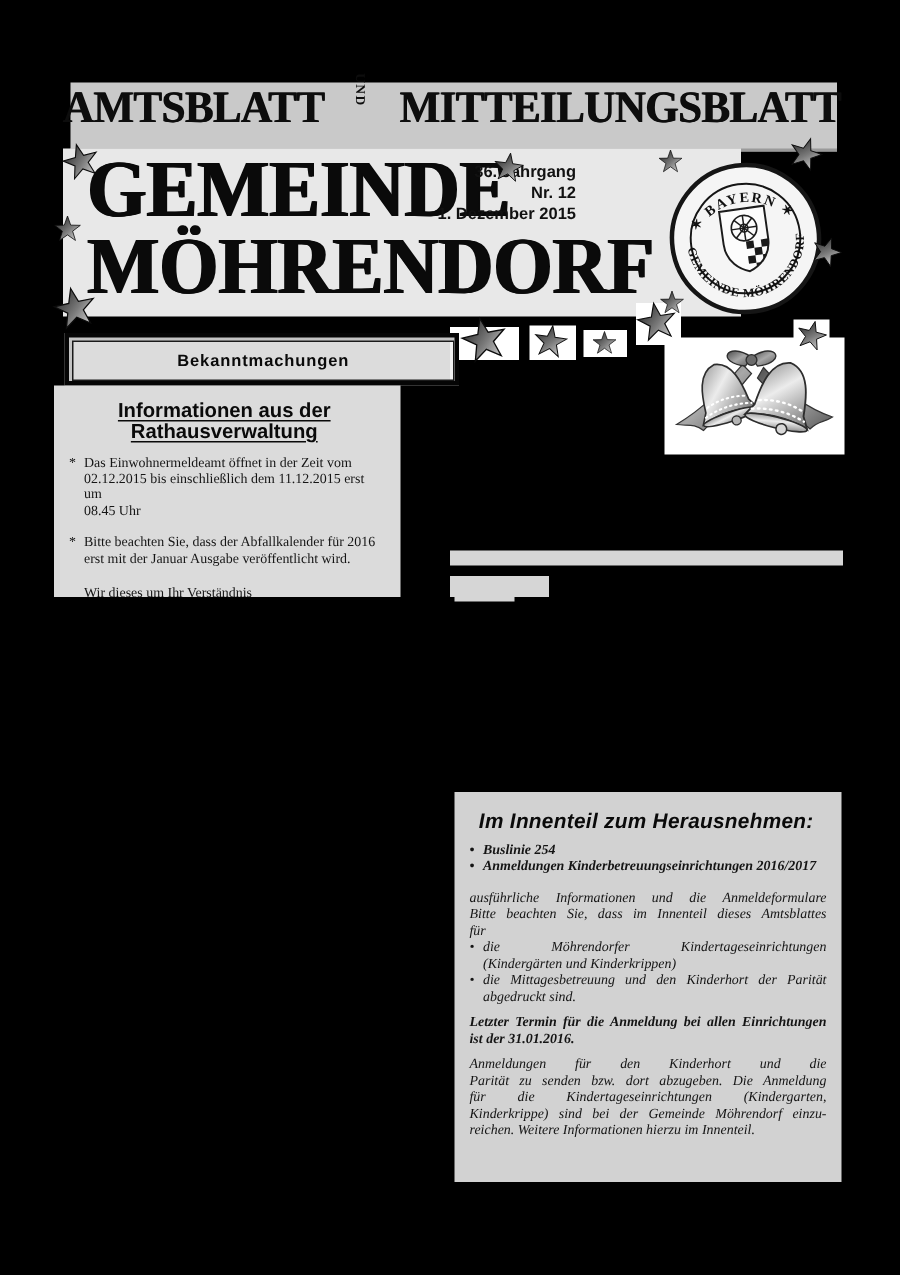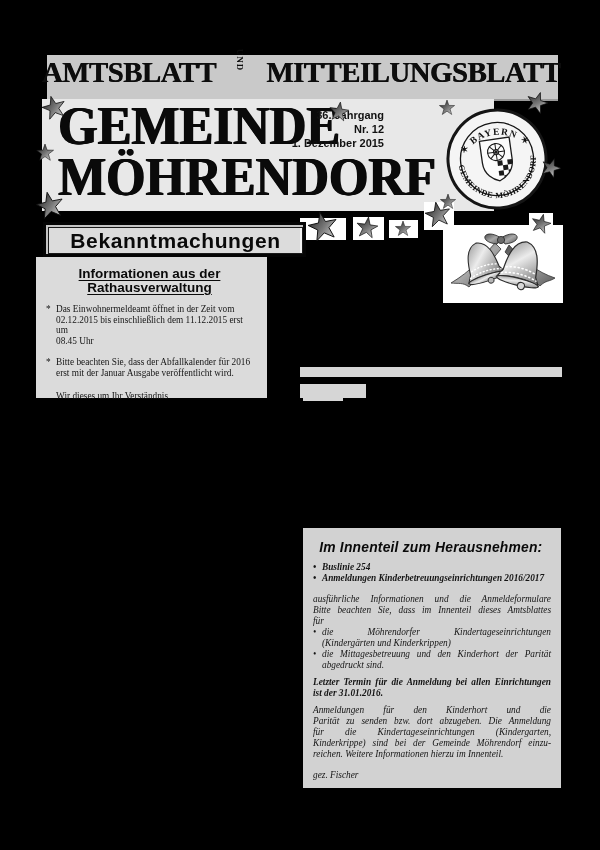"Bekanntmachungen" #section-banner .inner { font-size: 21px -> 11px }
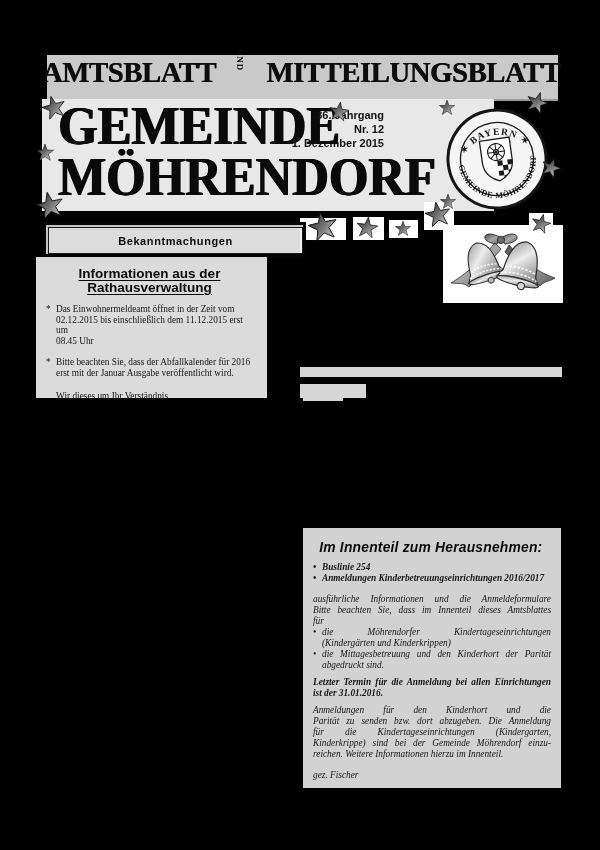"gez. Fischer" div { html: <div>gez. Fischer</div> -> none }
